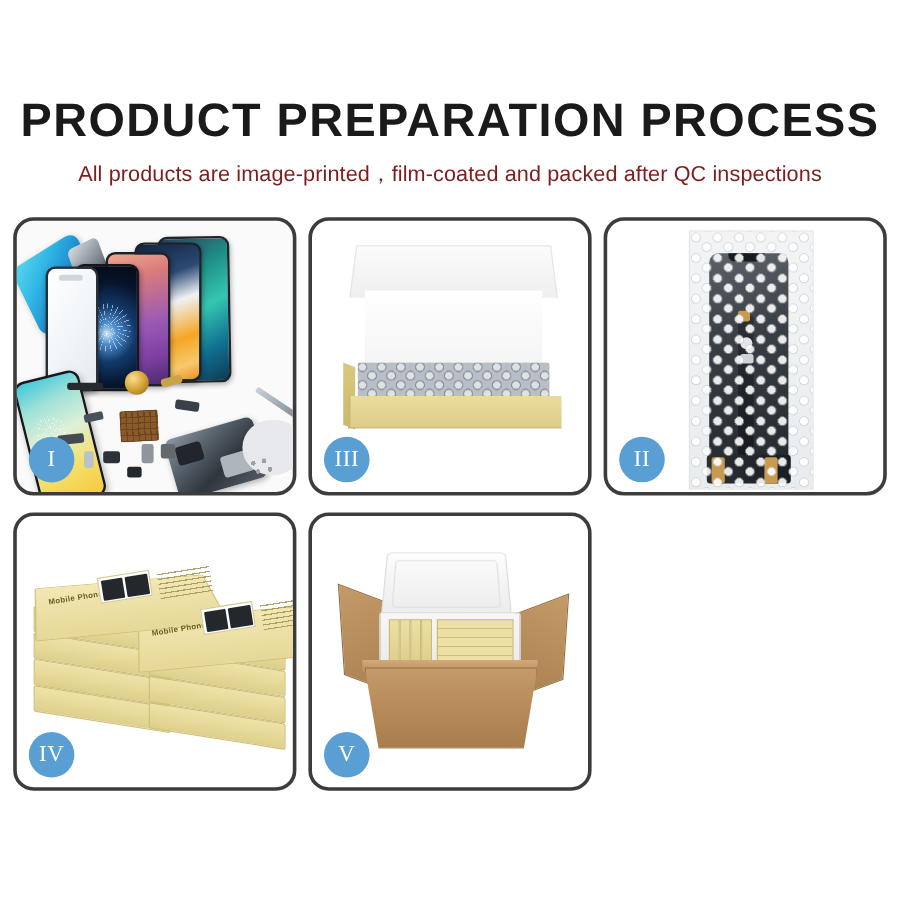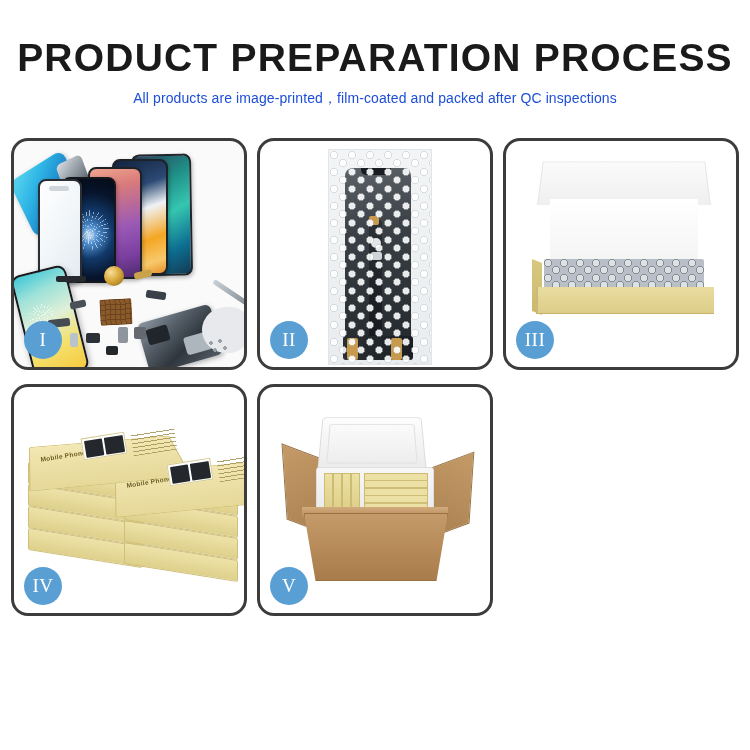"PRODUCT PREPARATION PROCESS" .page { margin-top: none -> 43px }
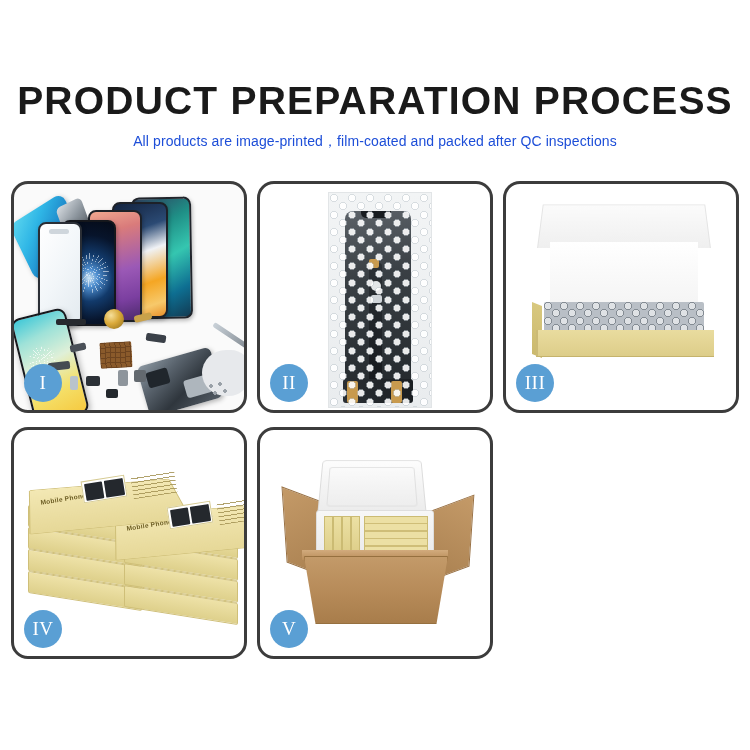"All products are" .subtitle { color: #1d4ed8 -> #7f1d1d; font-size: 14px -> 18px }
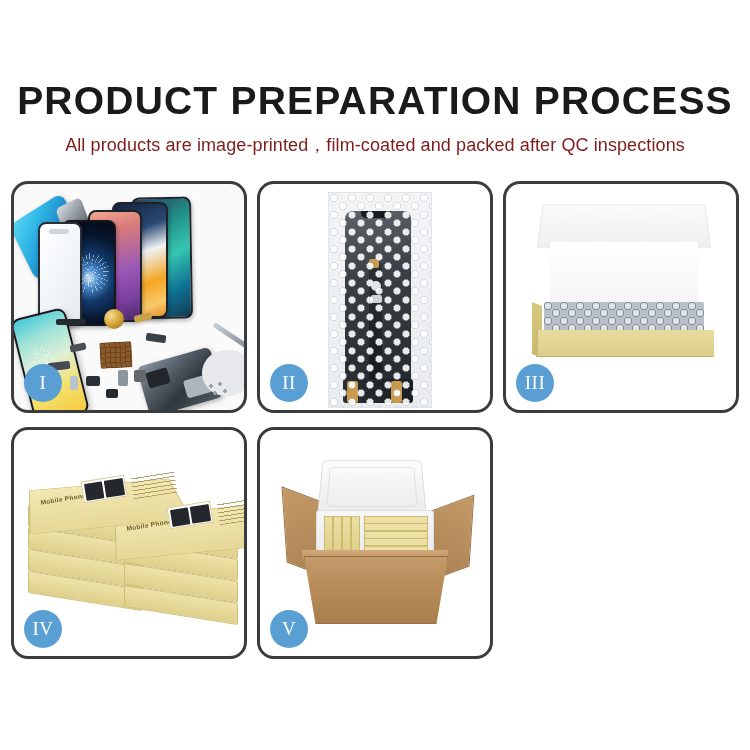"II" div.panel { order: before "III" -> after "III" }
